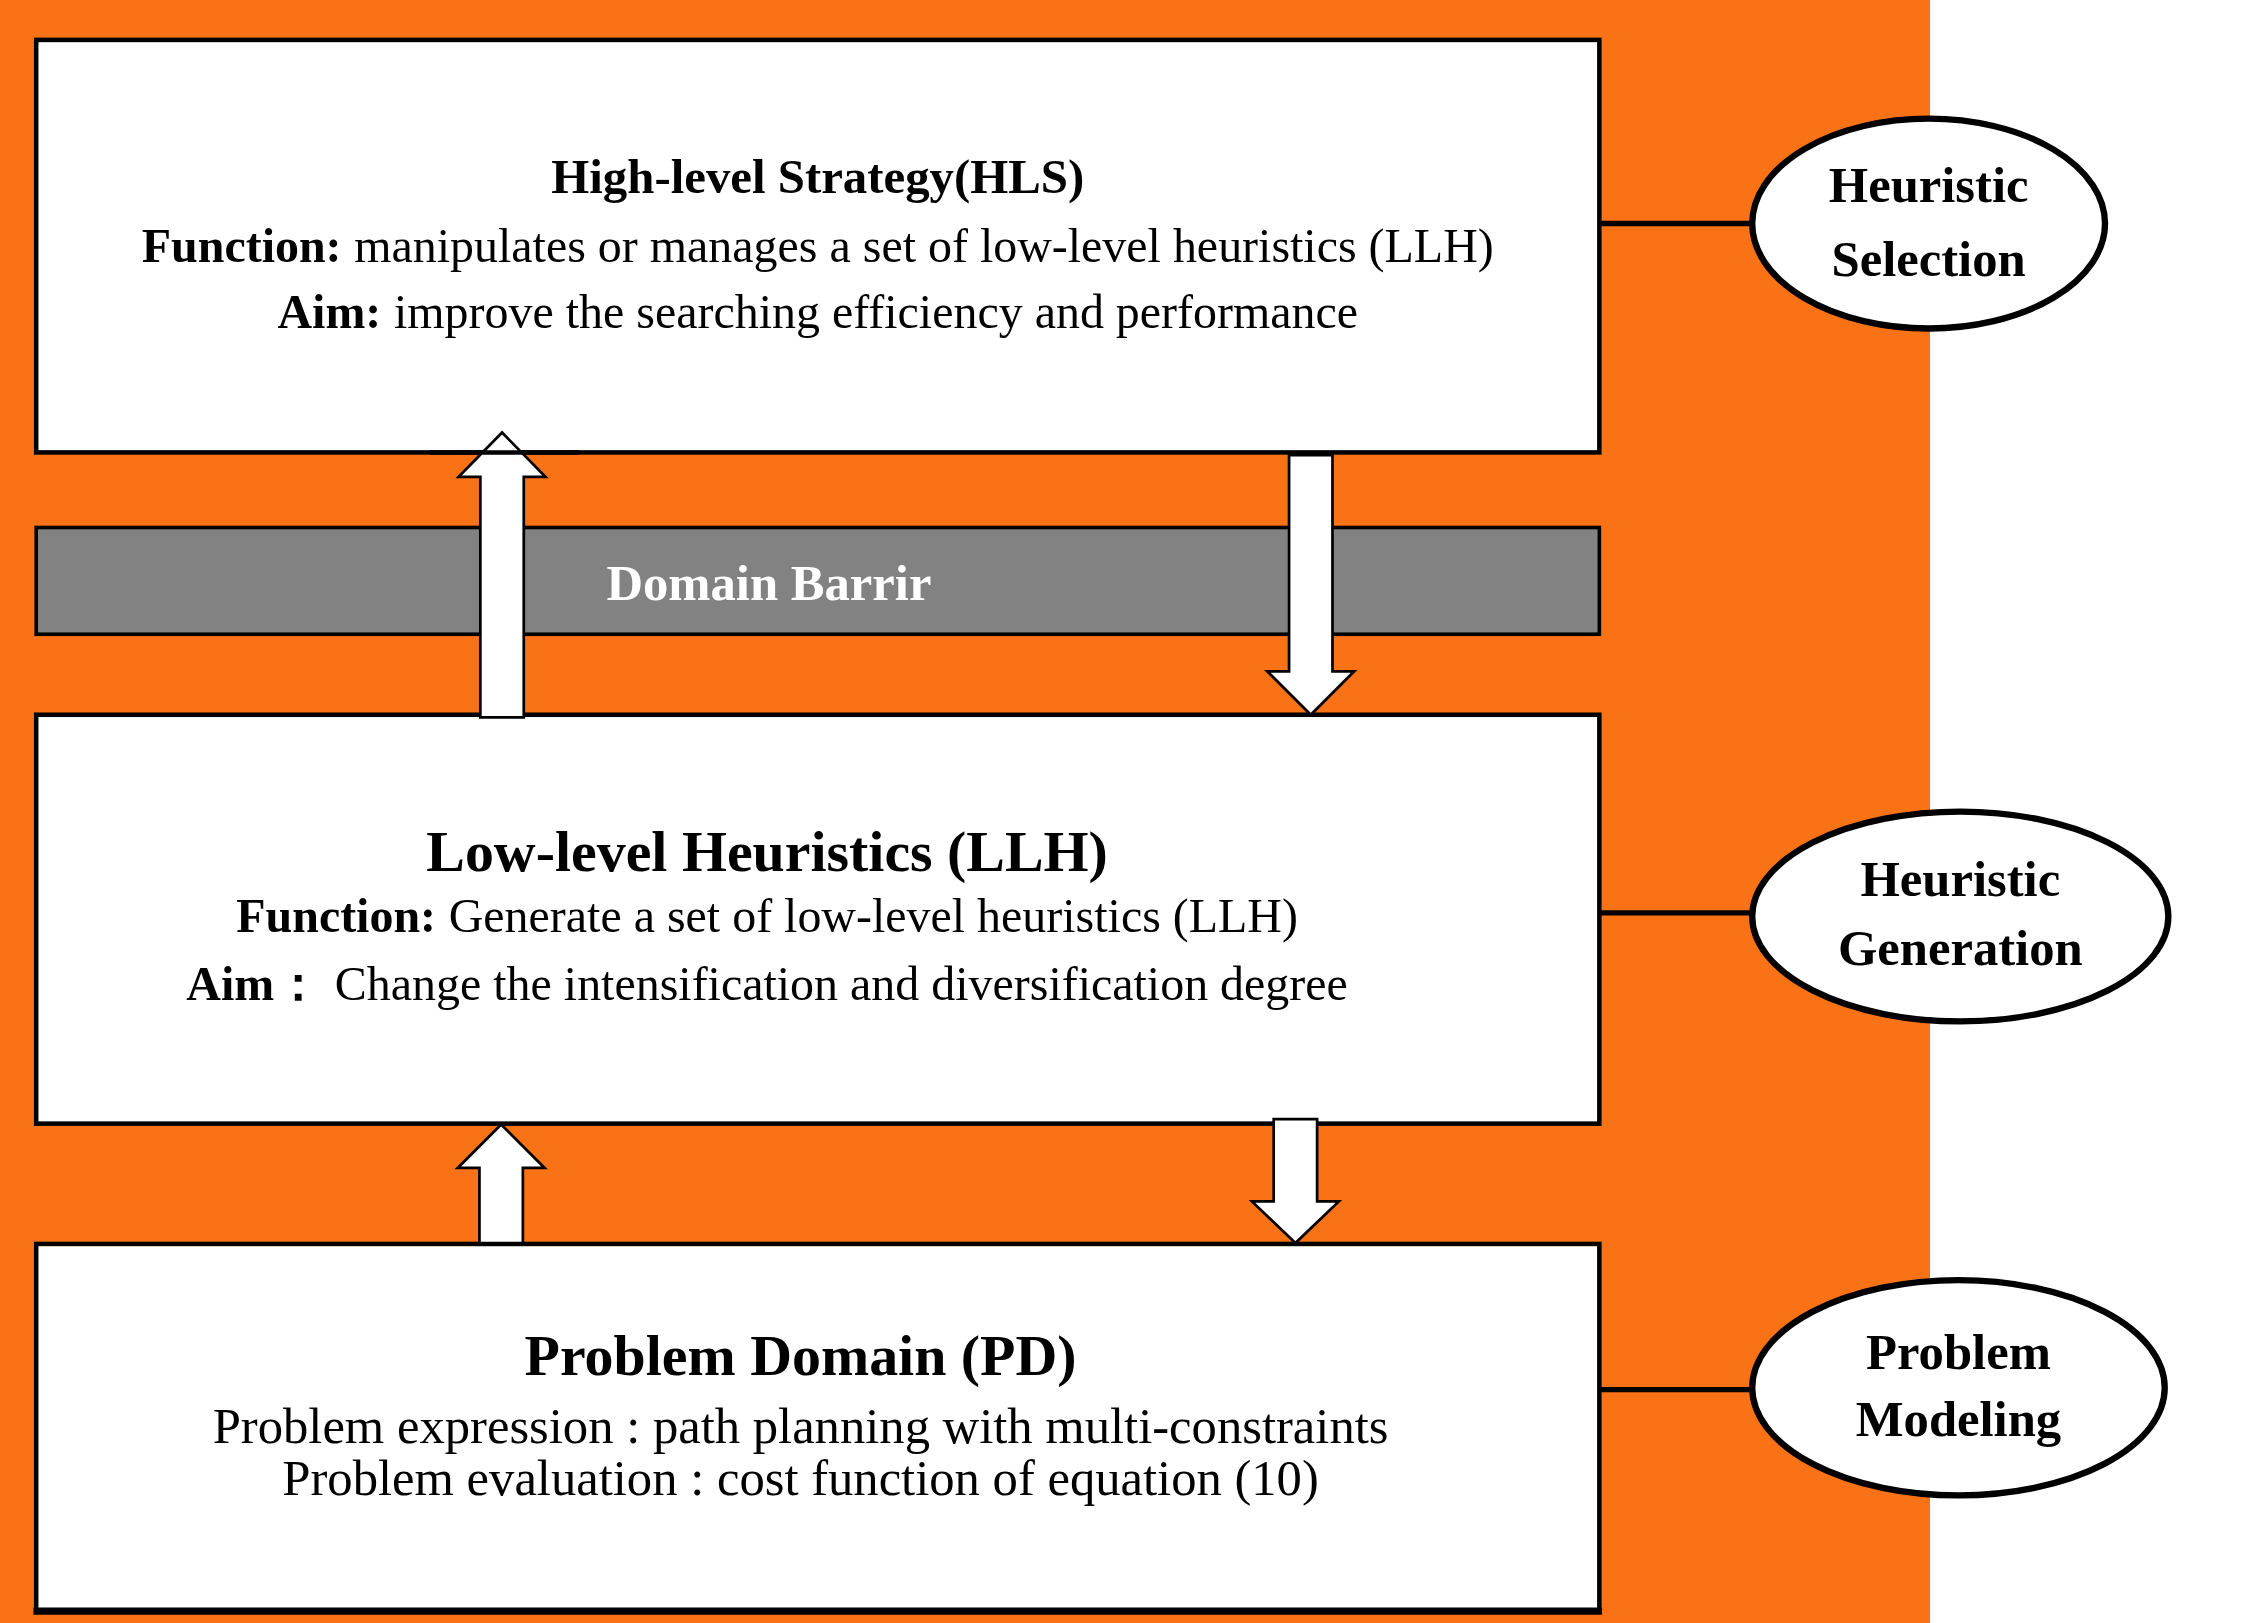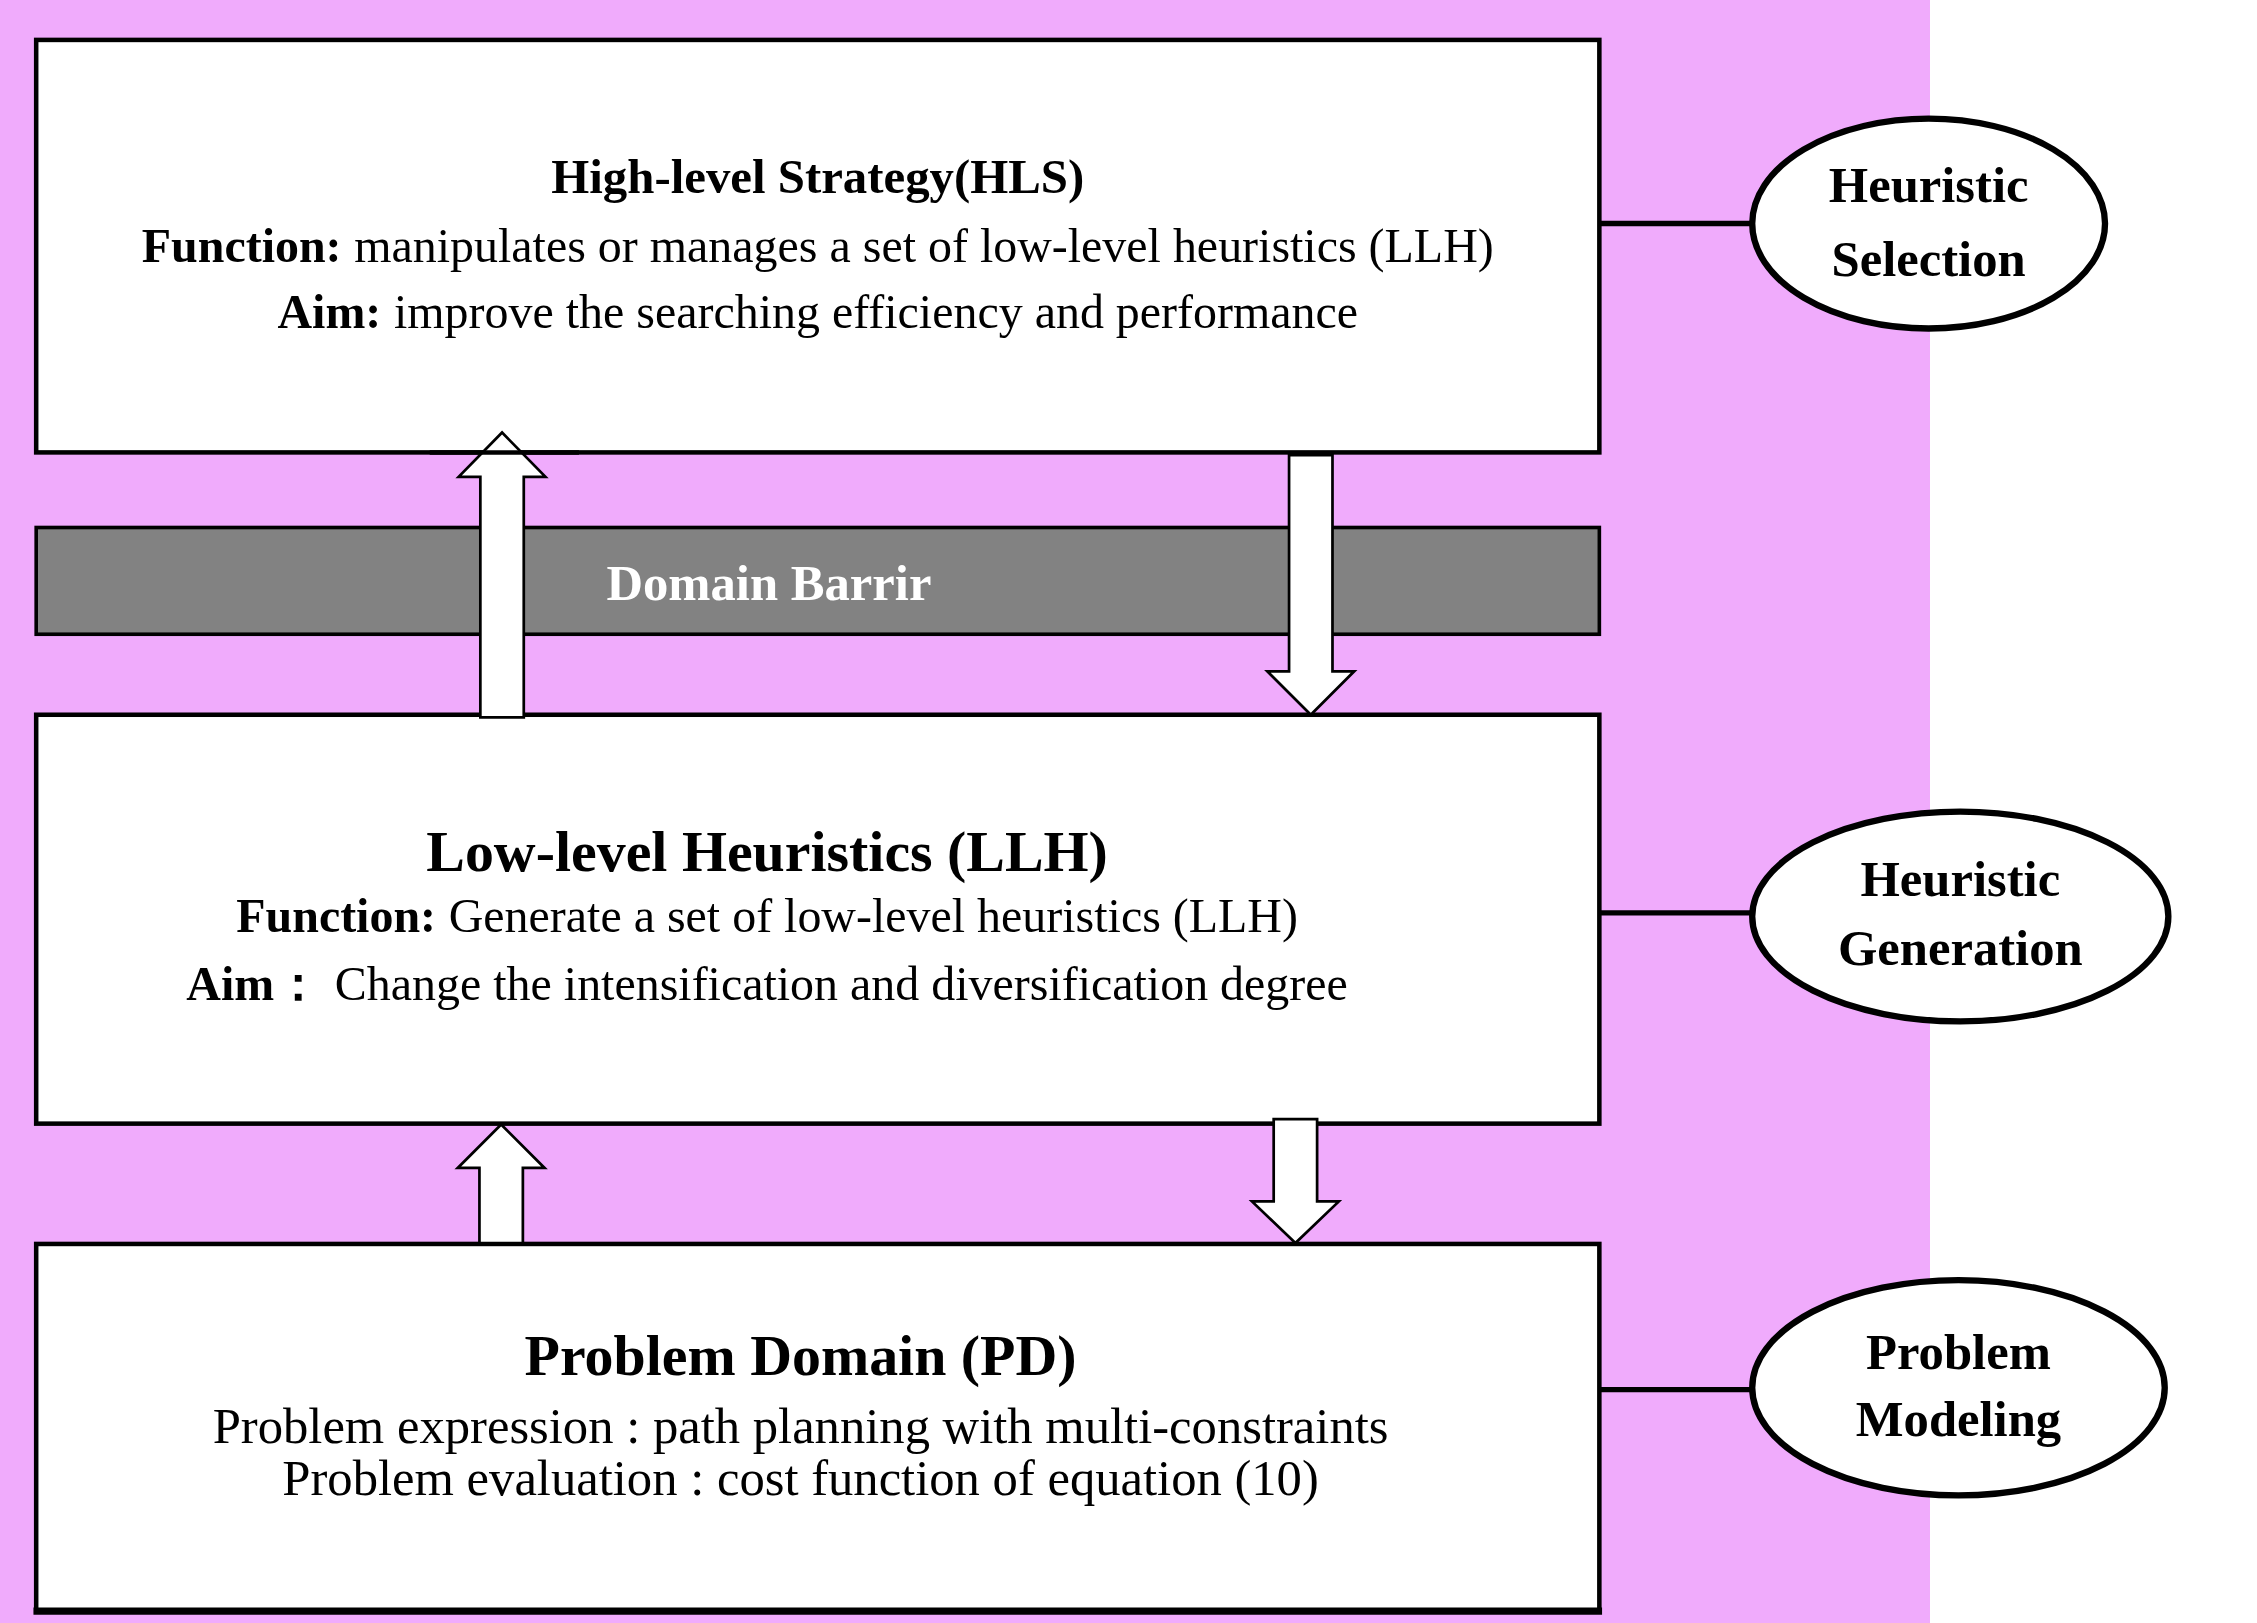"High-level Strategy(HLS)" .canvas { background: #f0abfc -> #f97316 }
